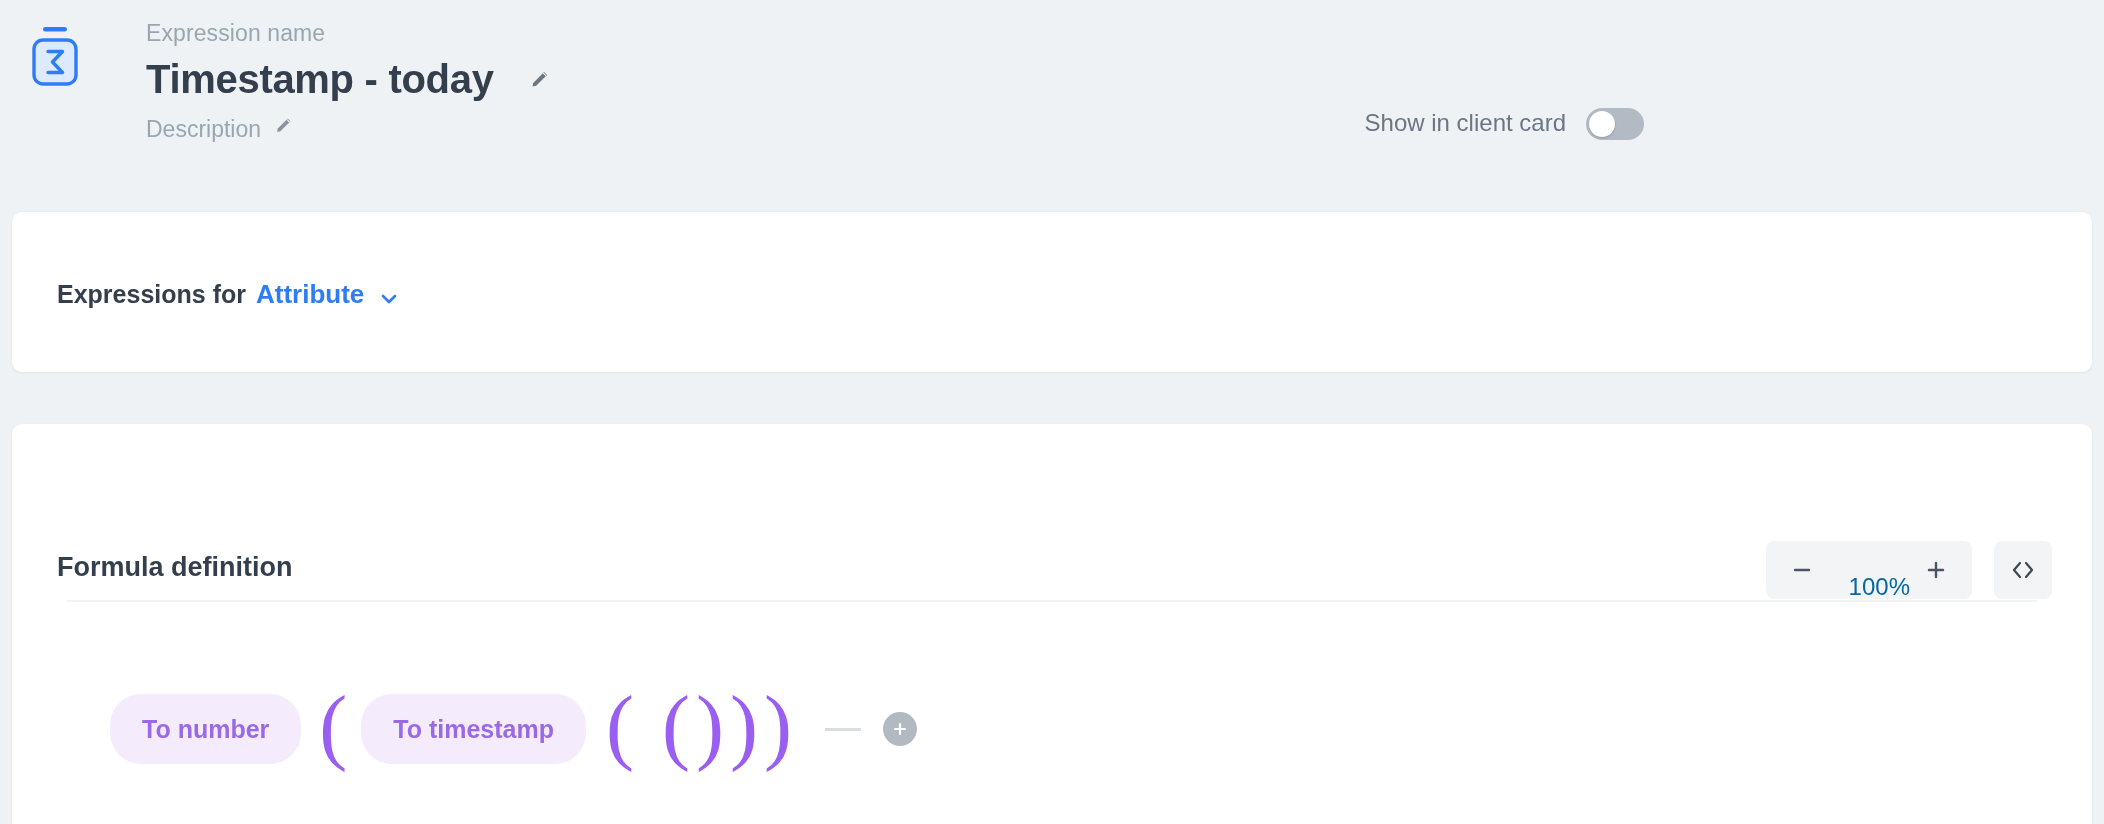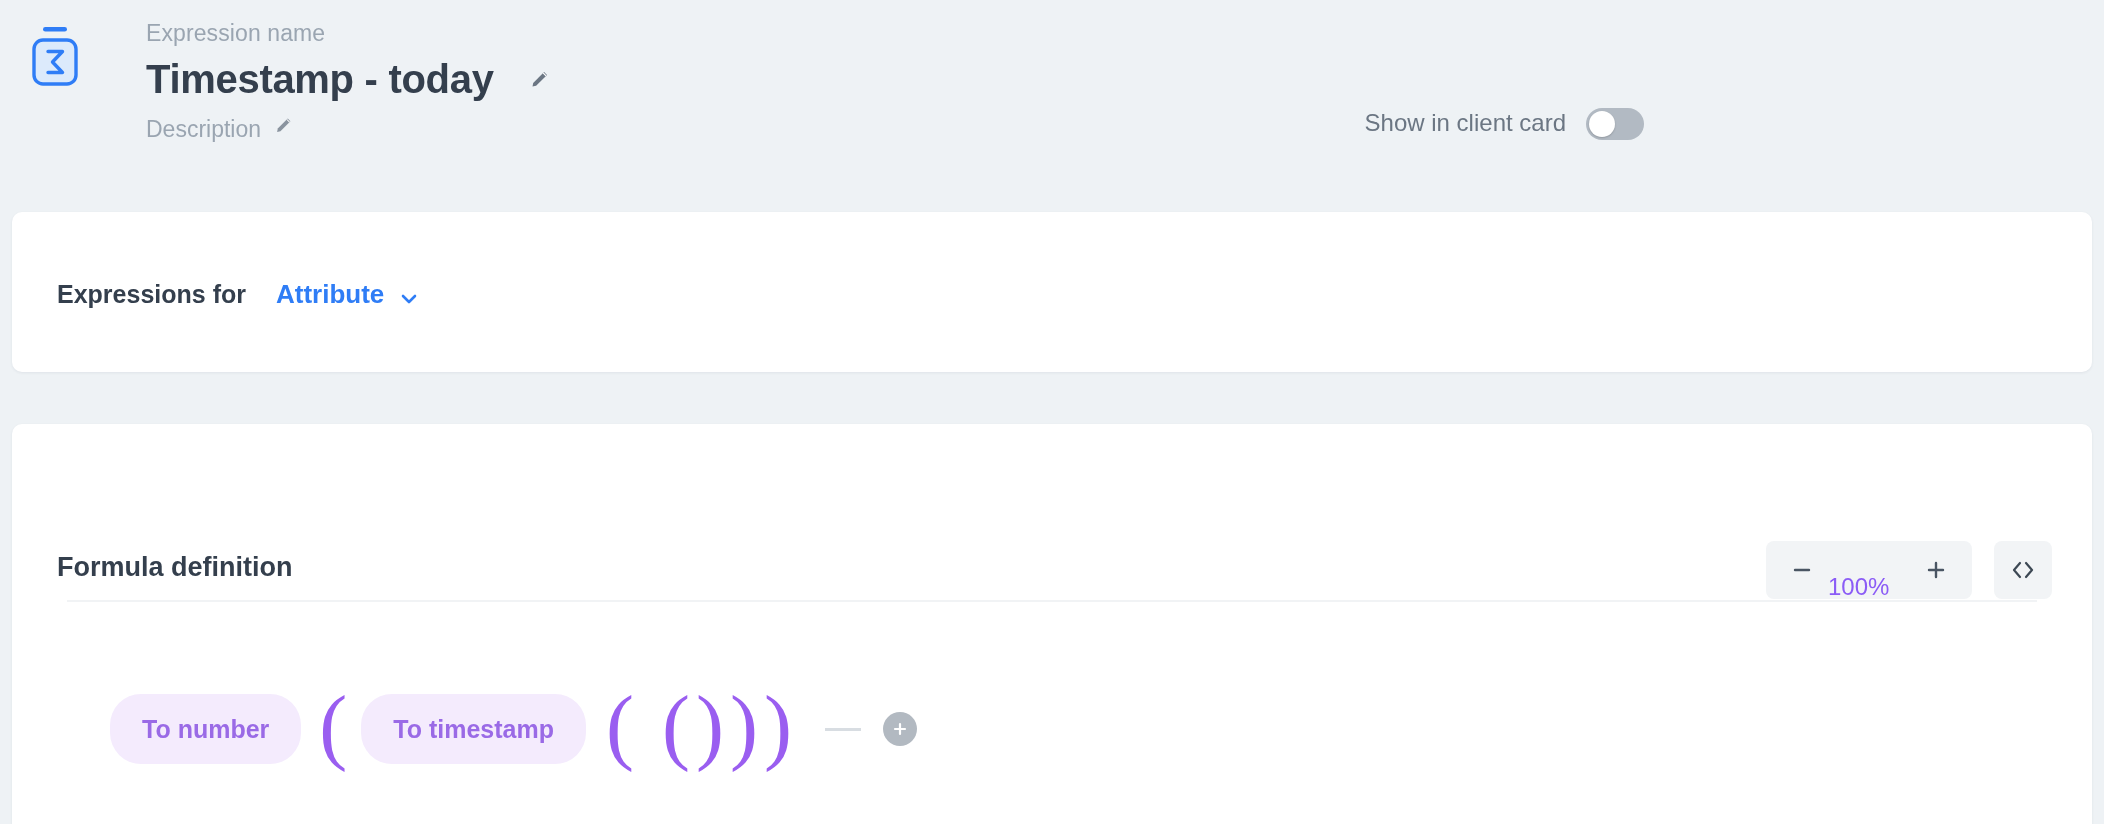"Attribute" .expressions-value { margin-left: 30px -> 10px }
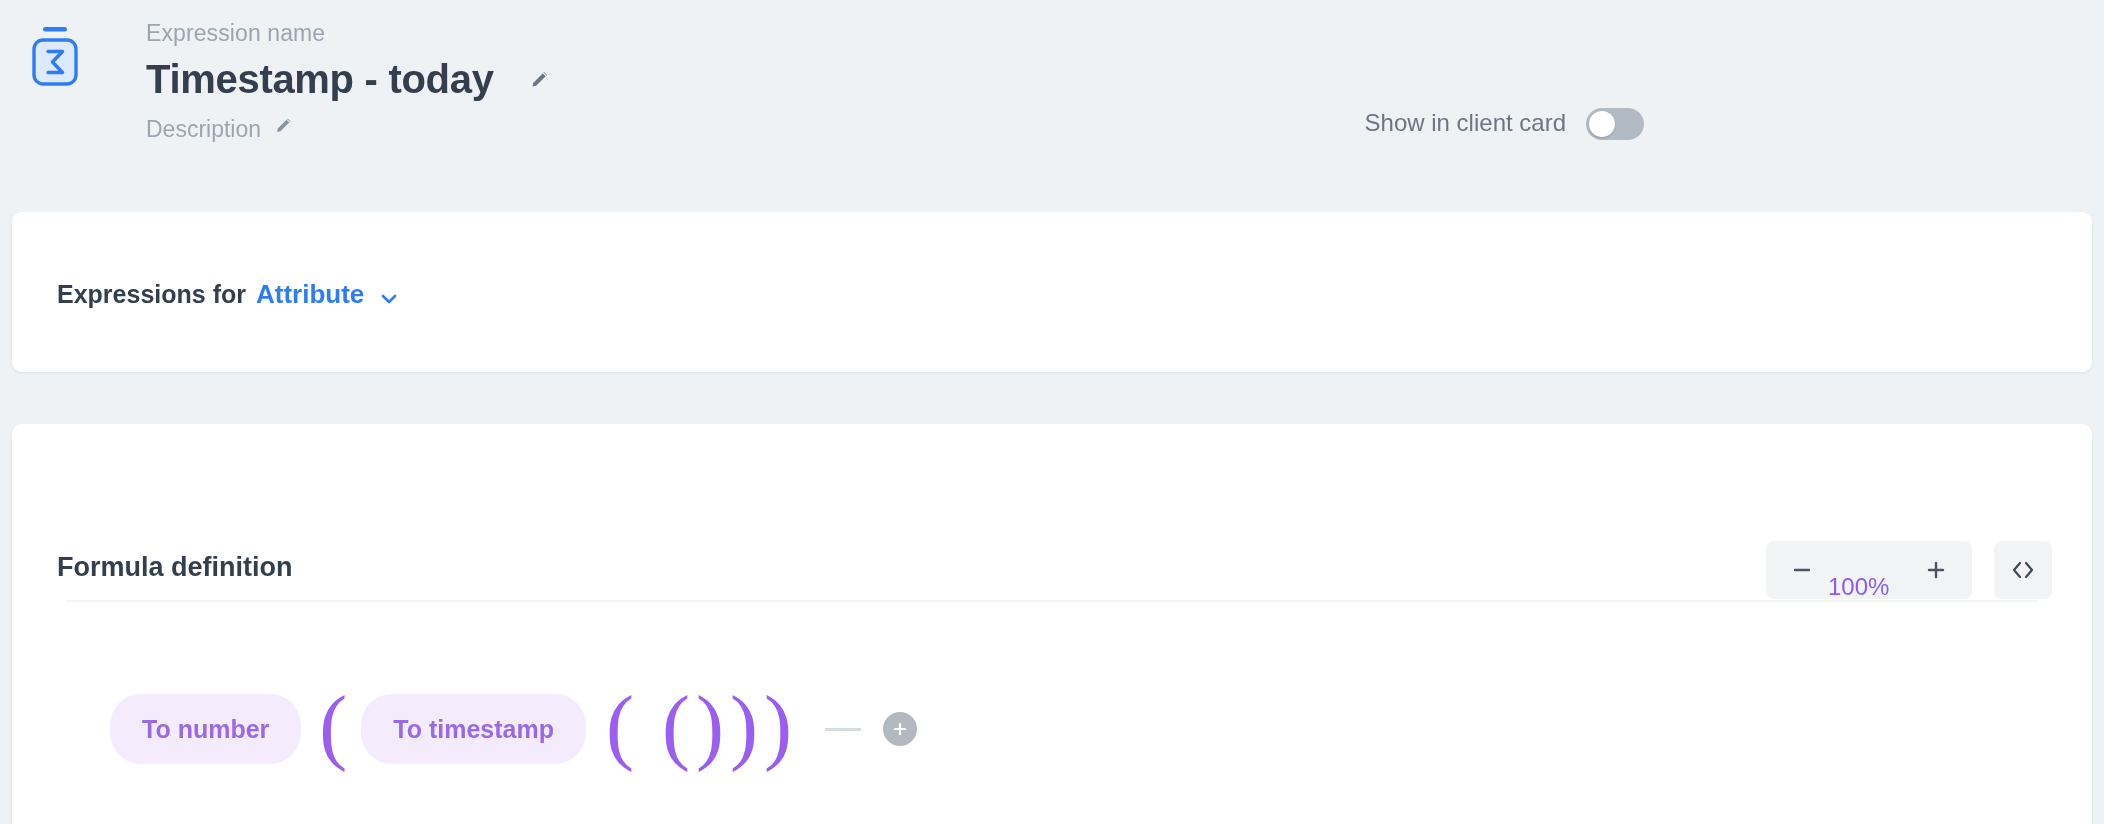"100%" .zoom-value { color: #8b5cf6 -> #0369a1; text-align: left -> right }
